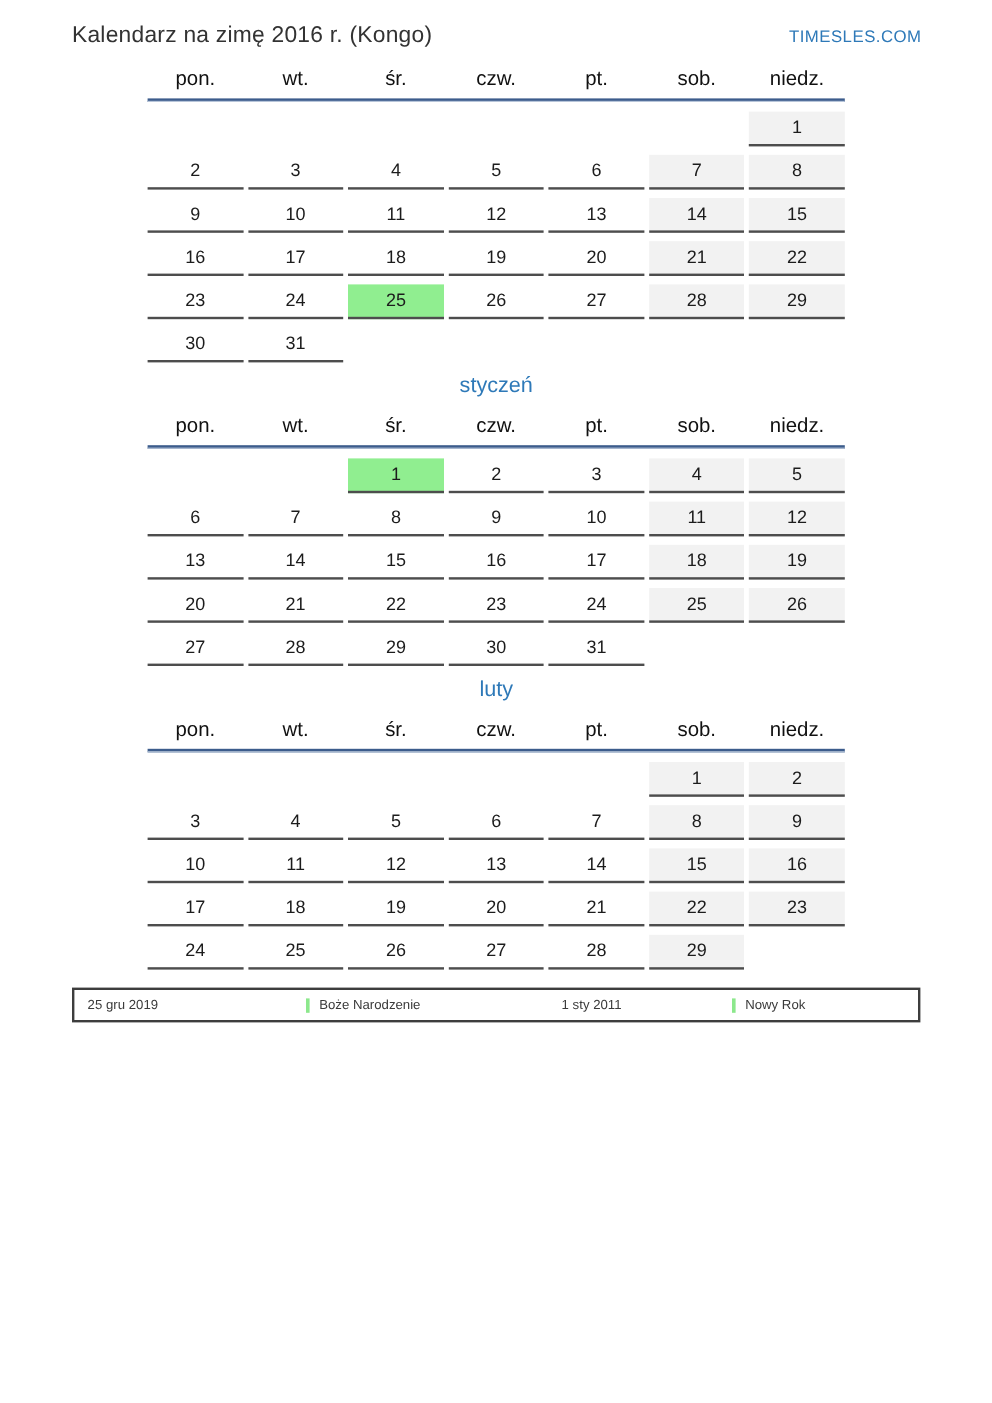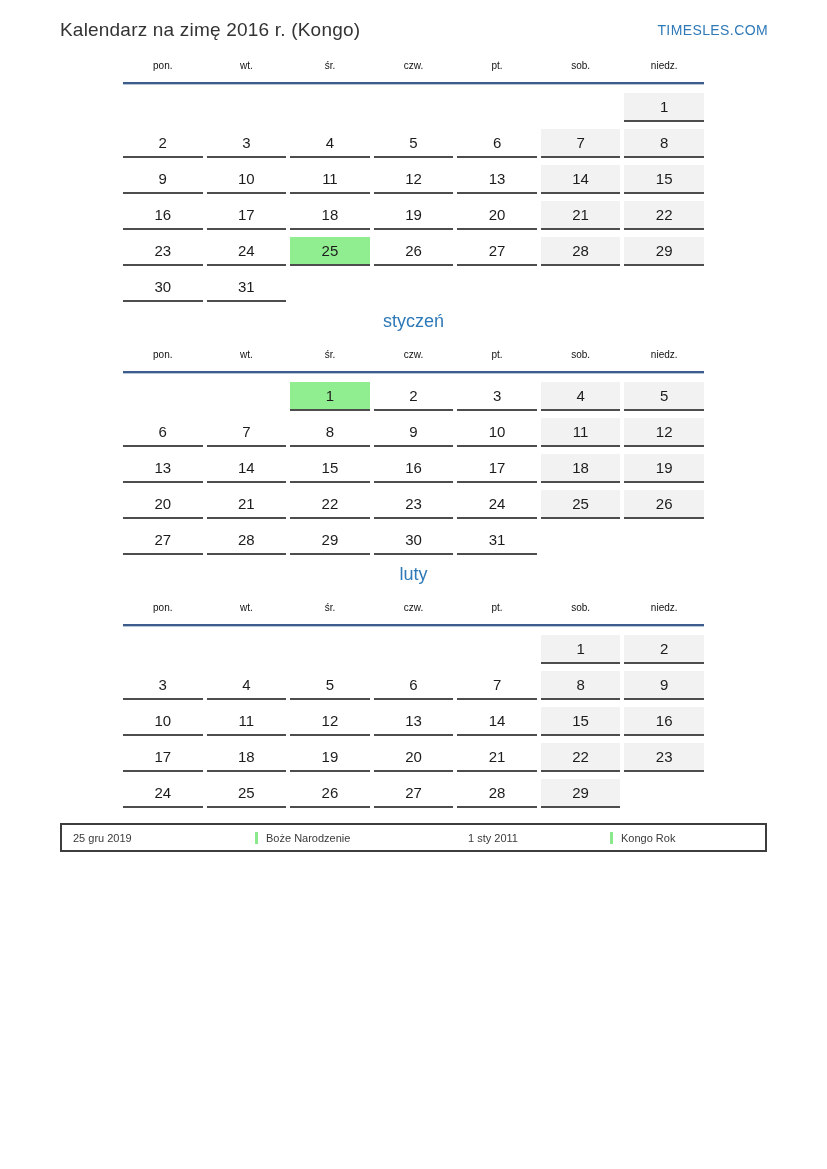"pon." .wd { font-size: 10px -> 17px }
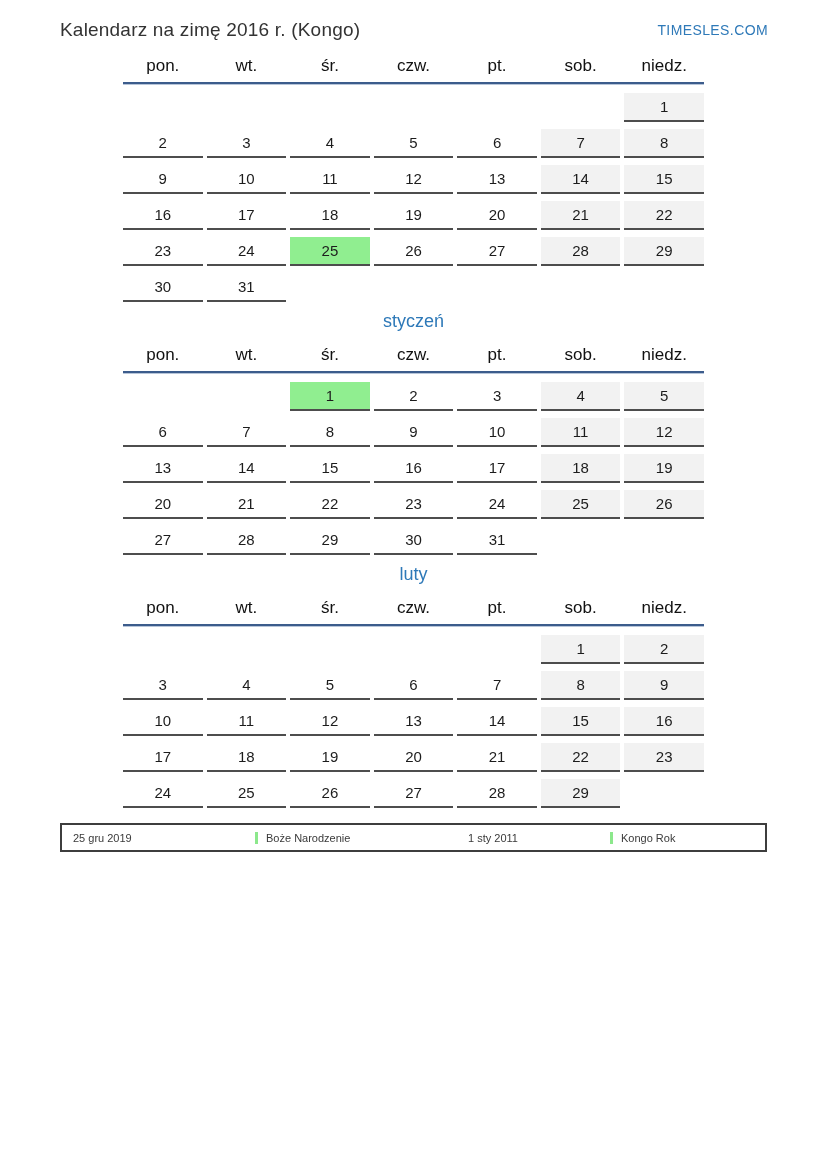"Kongo Rok" span { text: Kongo -> Nowy }
